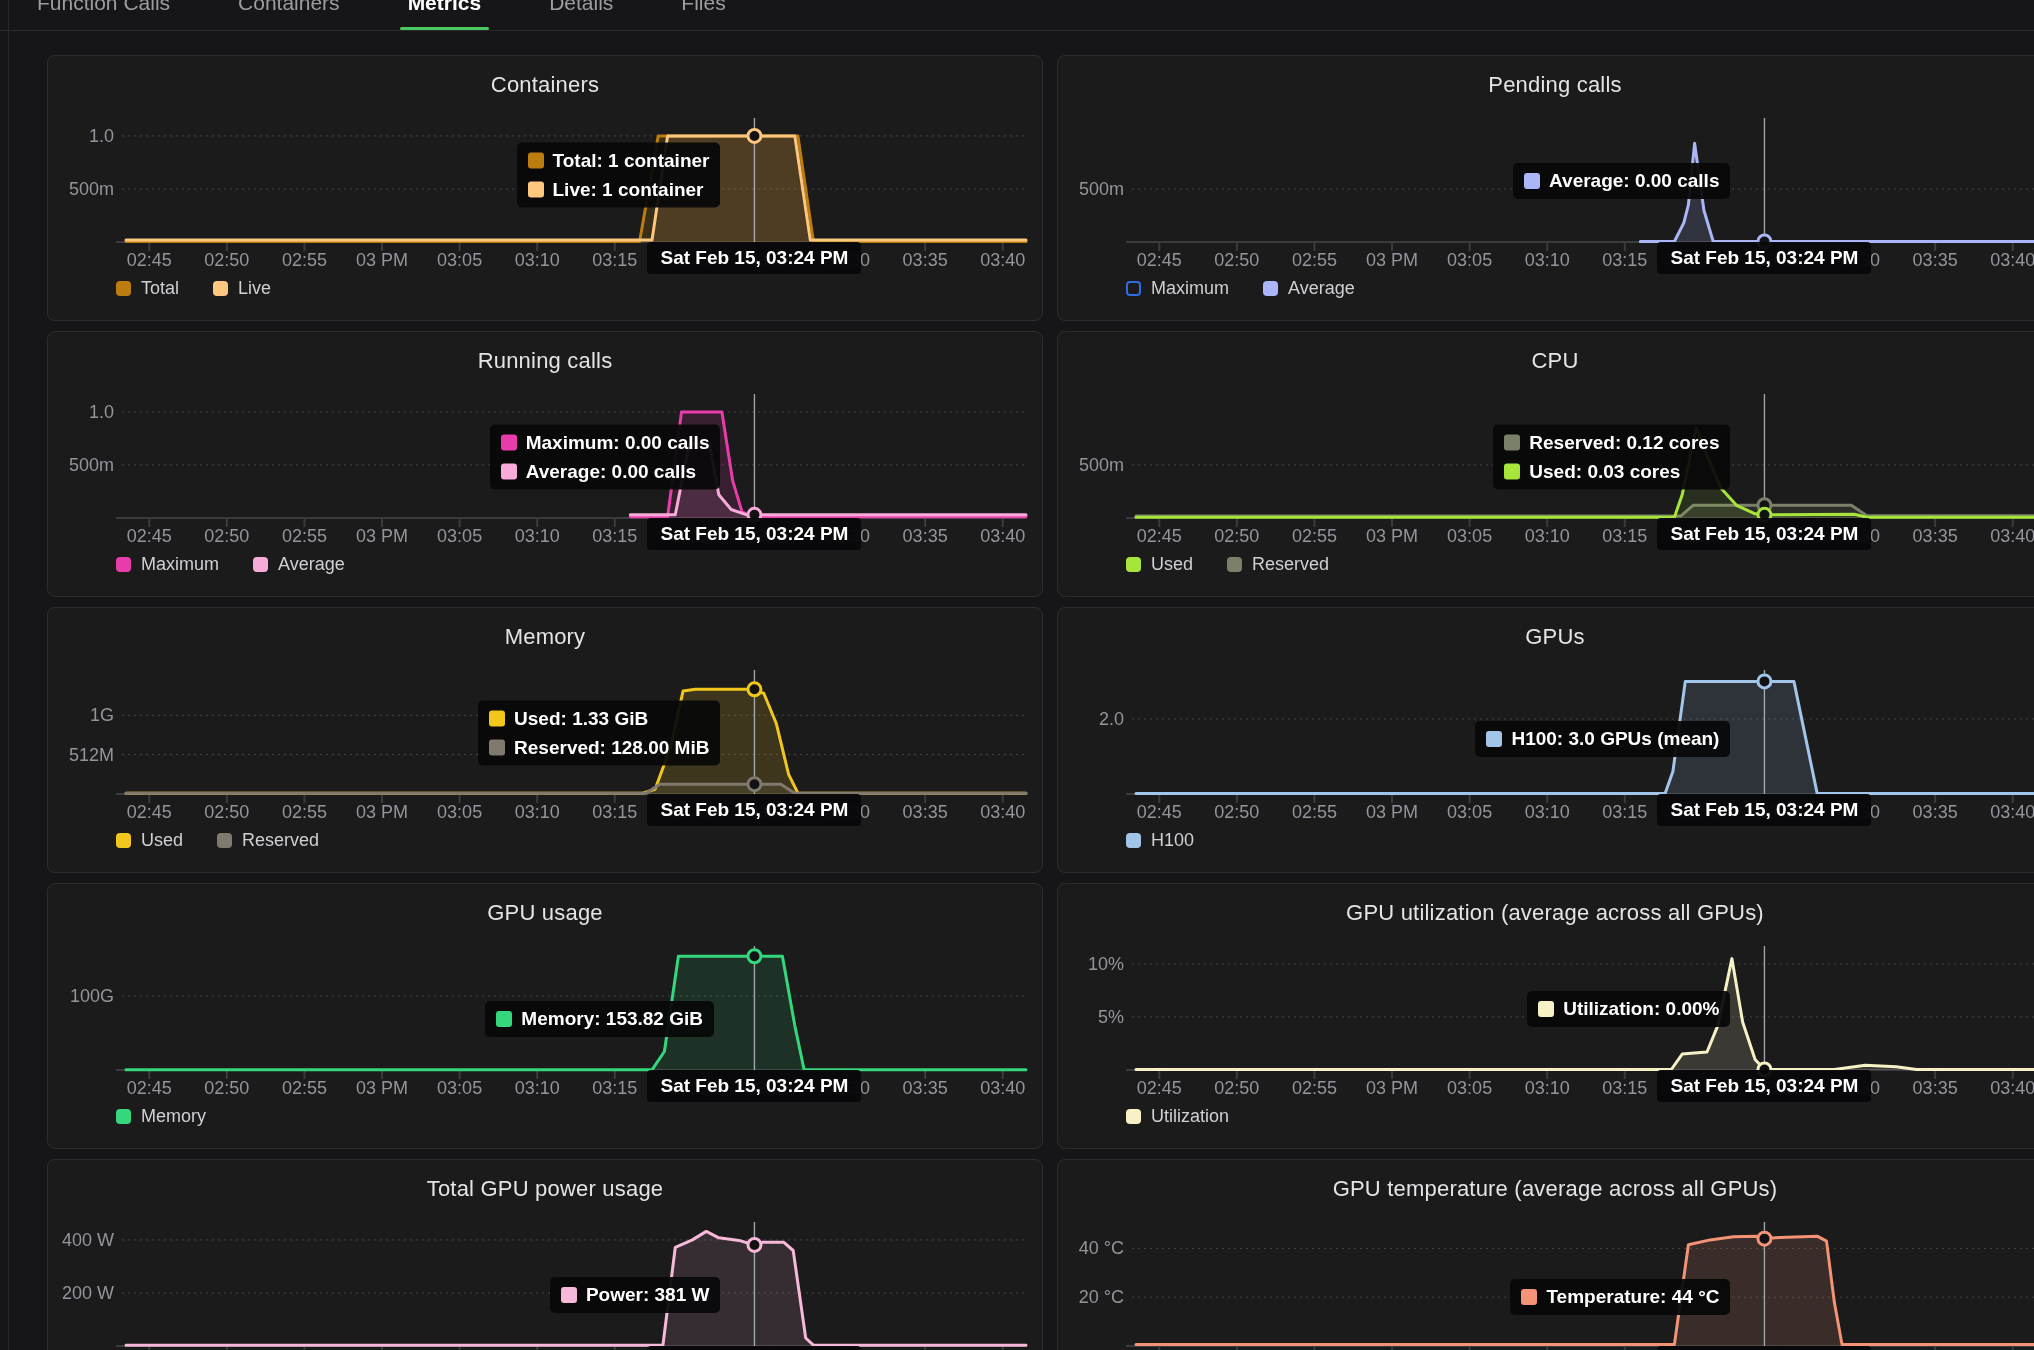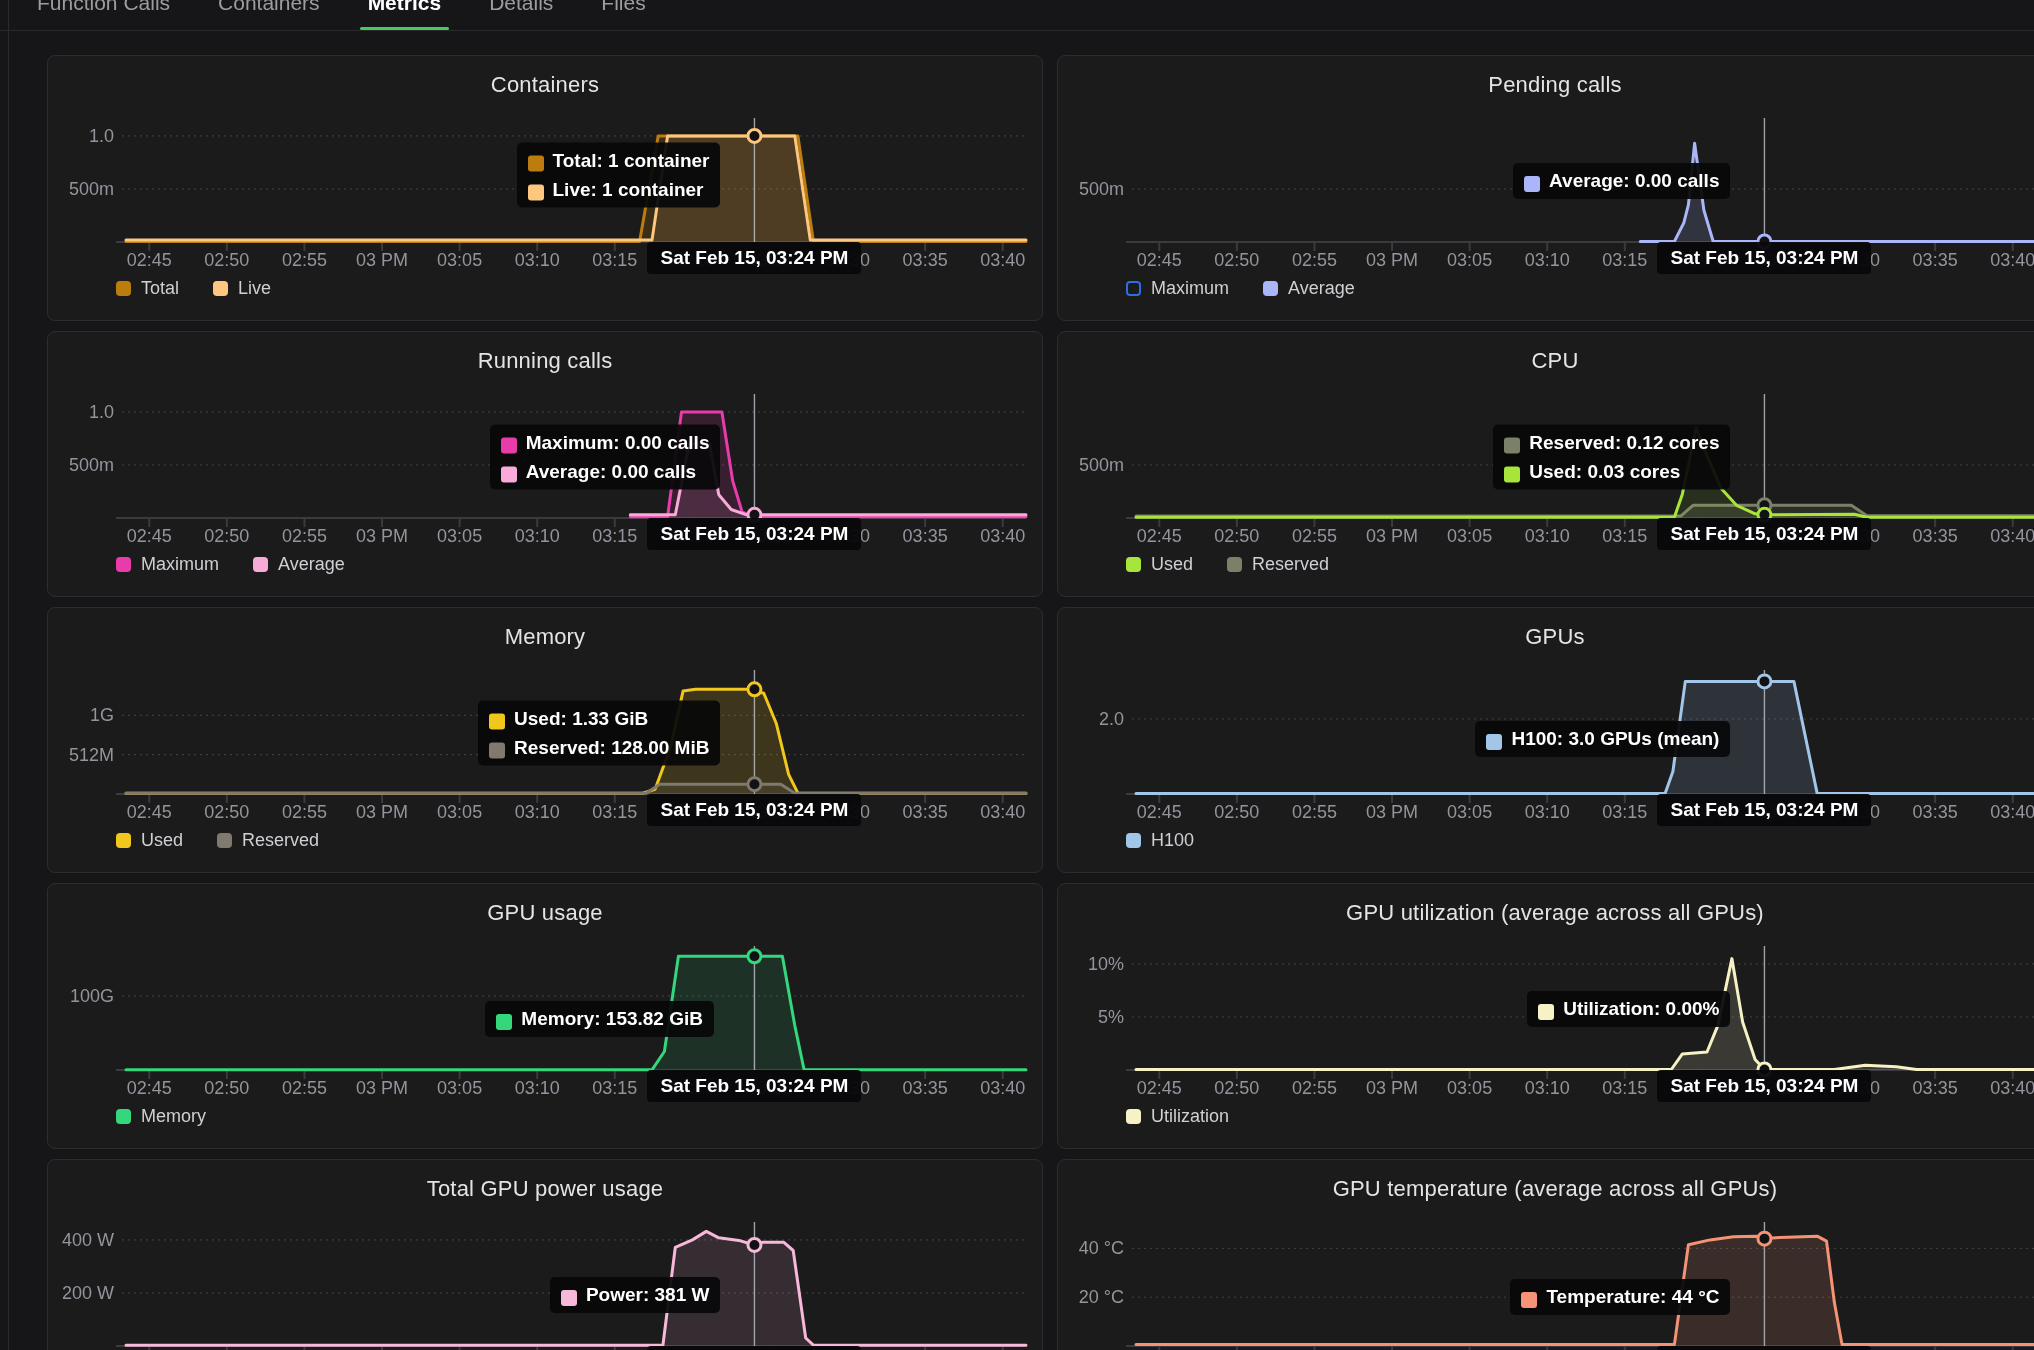"Function Calls" .tabs { gap: 44px -> 64px }
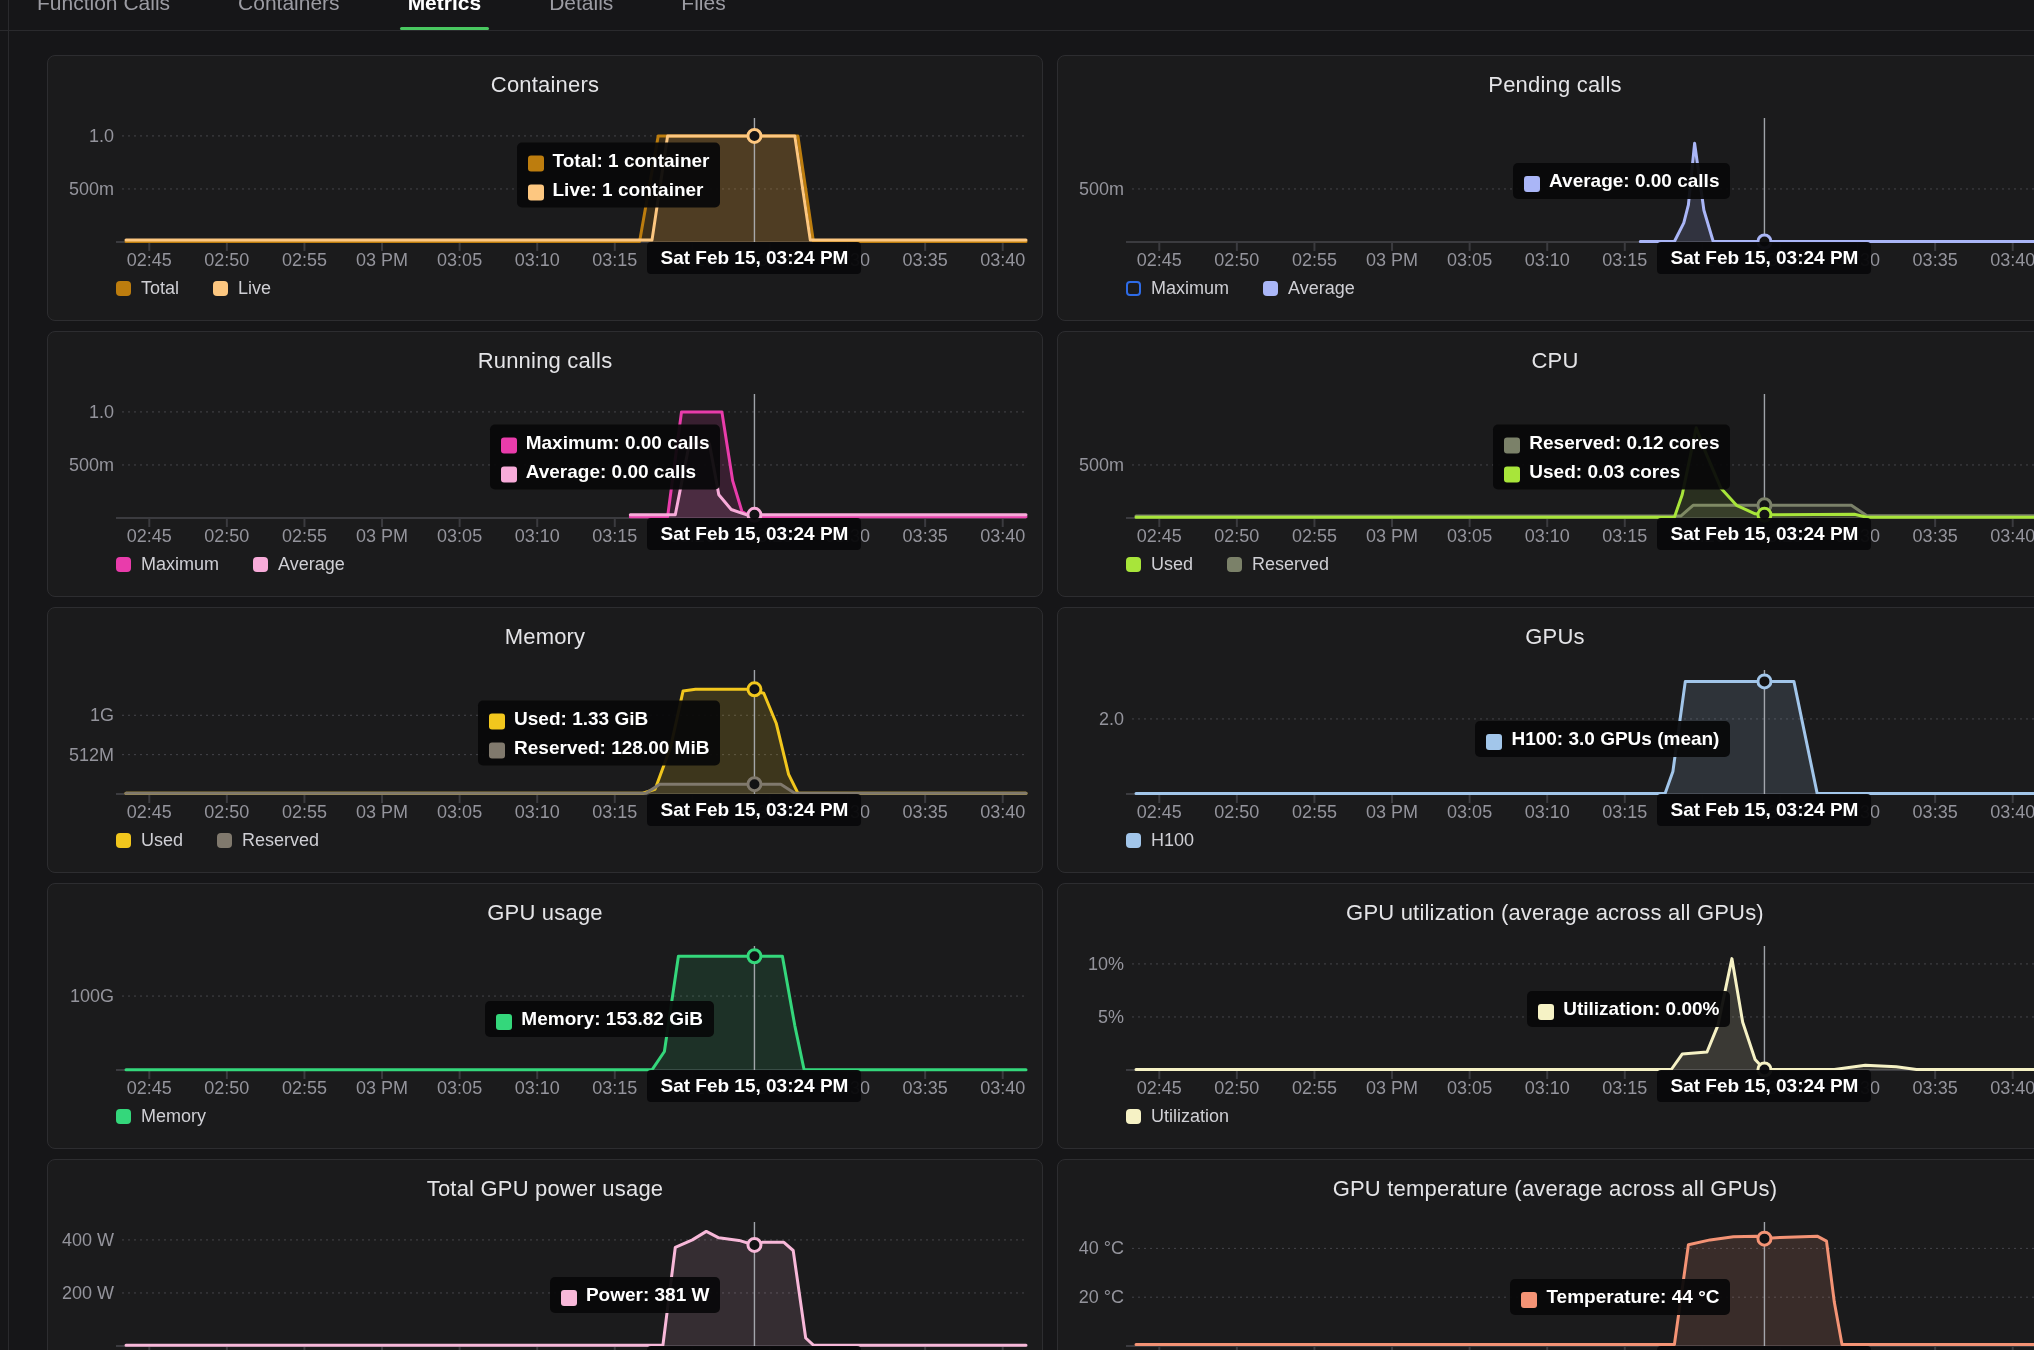"Total: 1 container" .tip-row { align-items: flex-end -> center }
